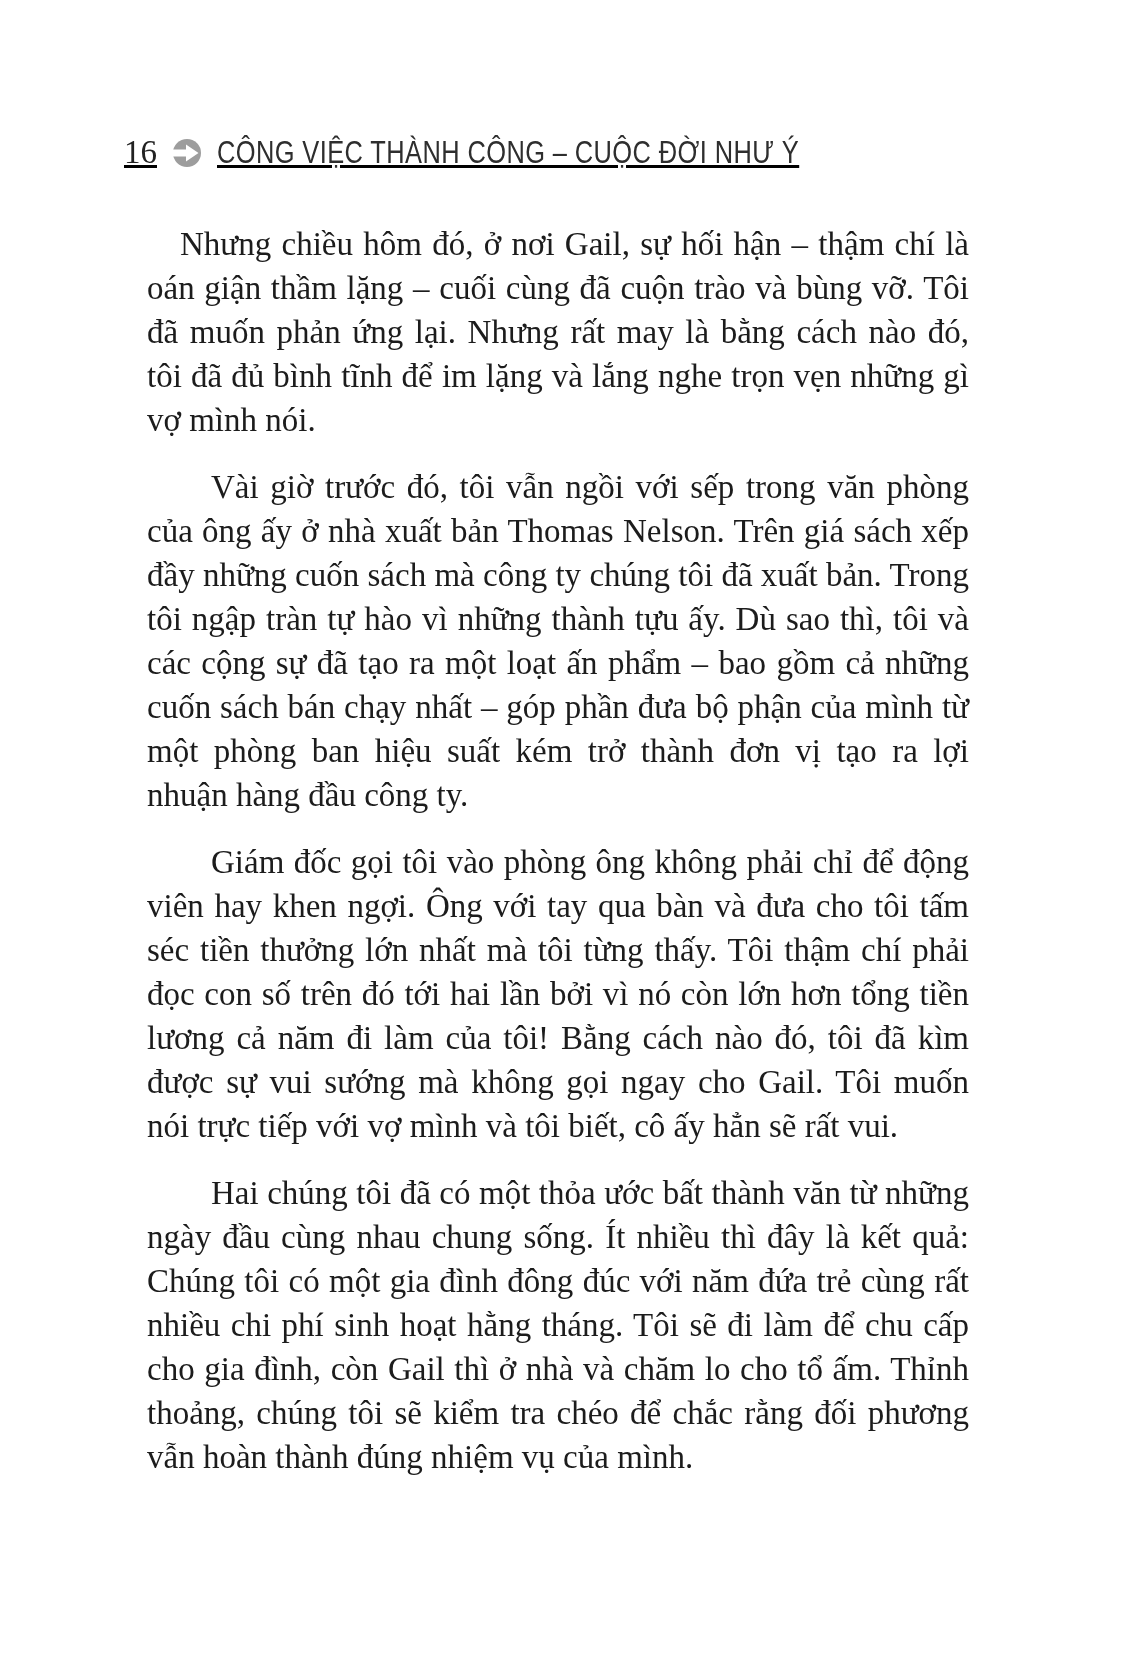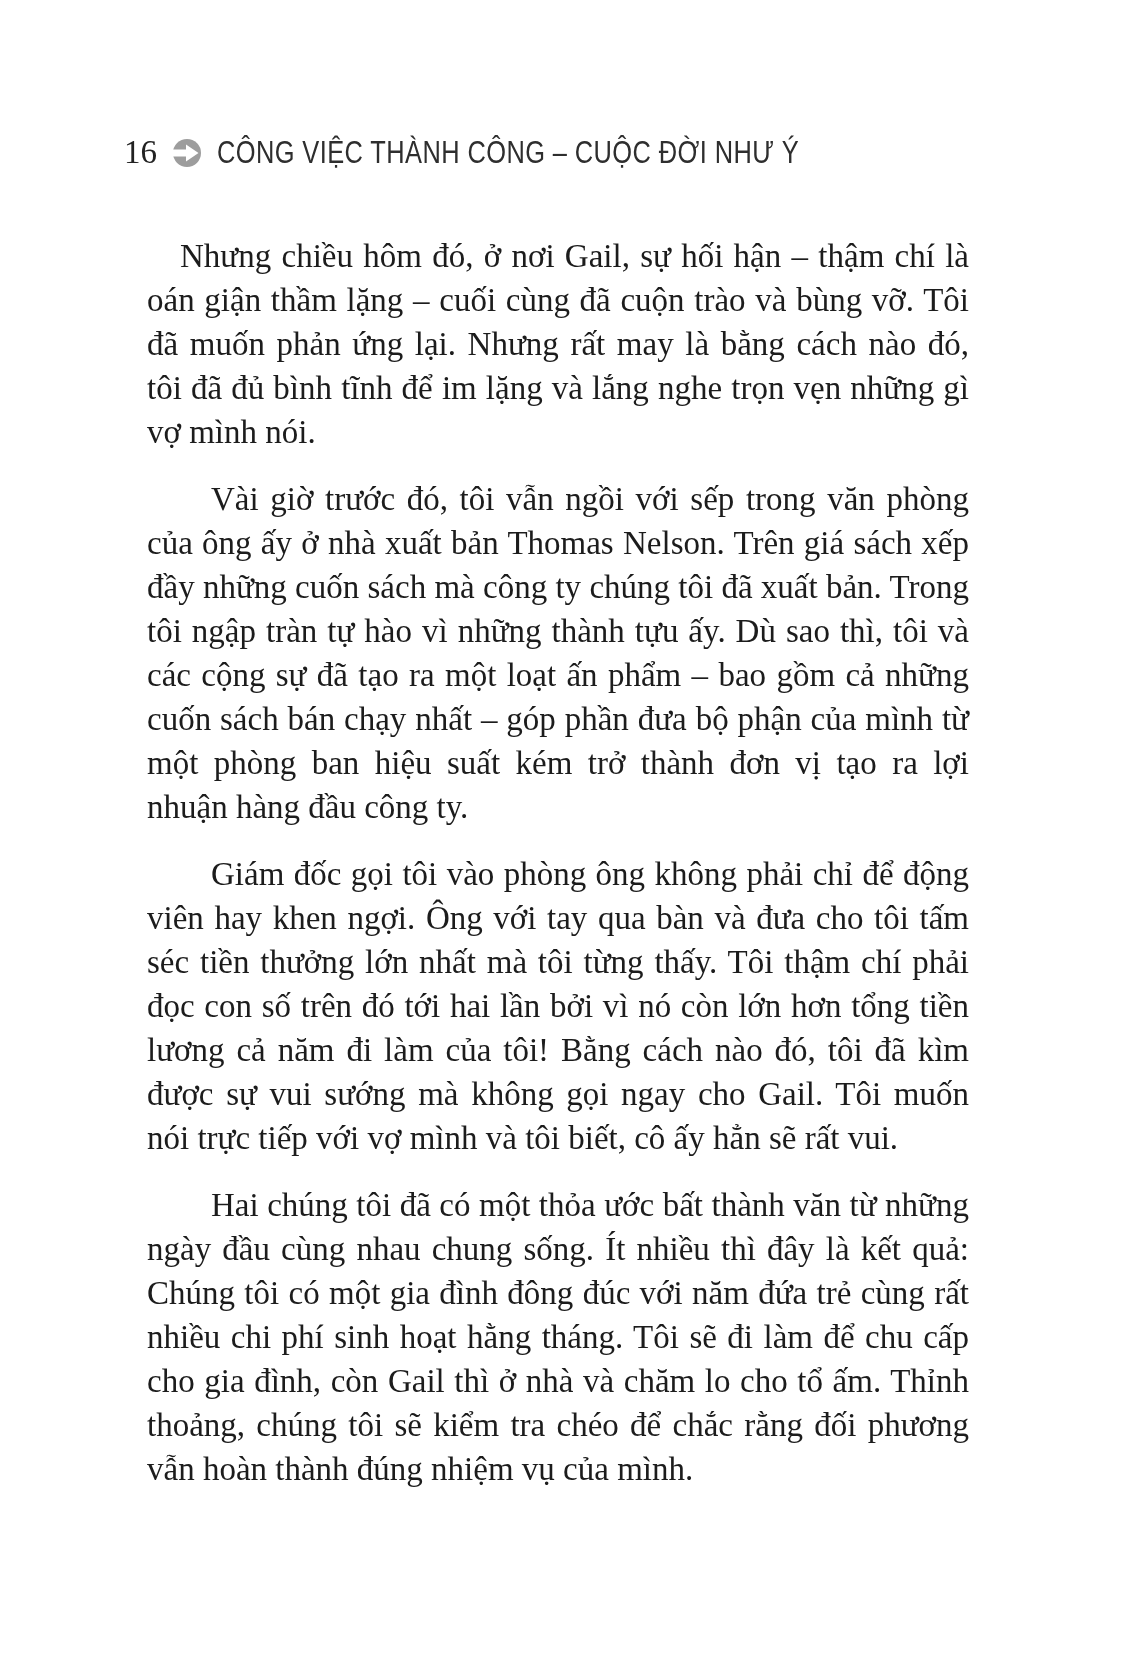"16" .running-header { text-decoration: none -> underline }
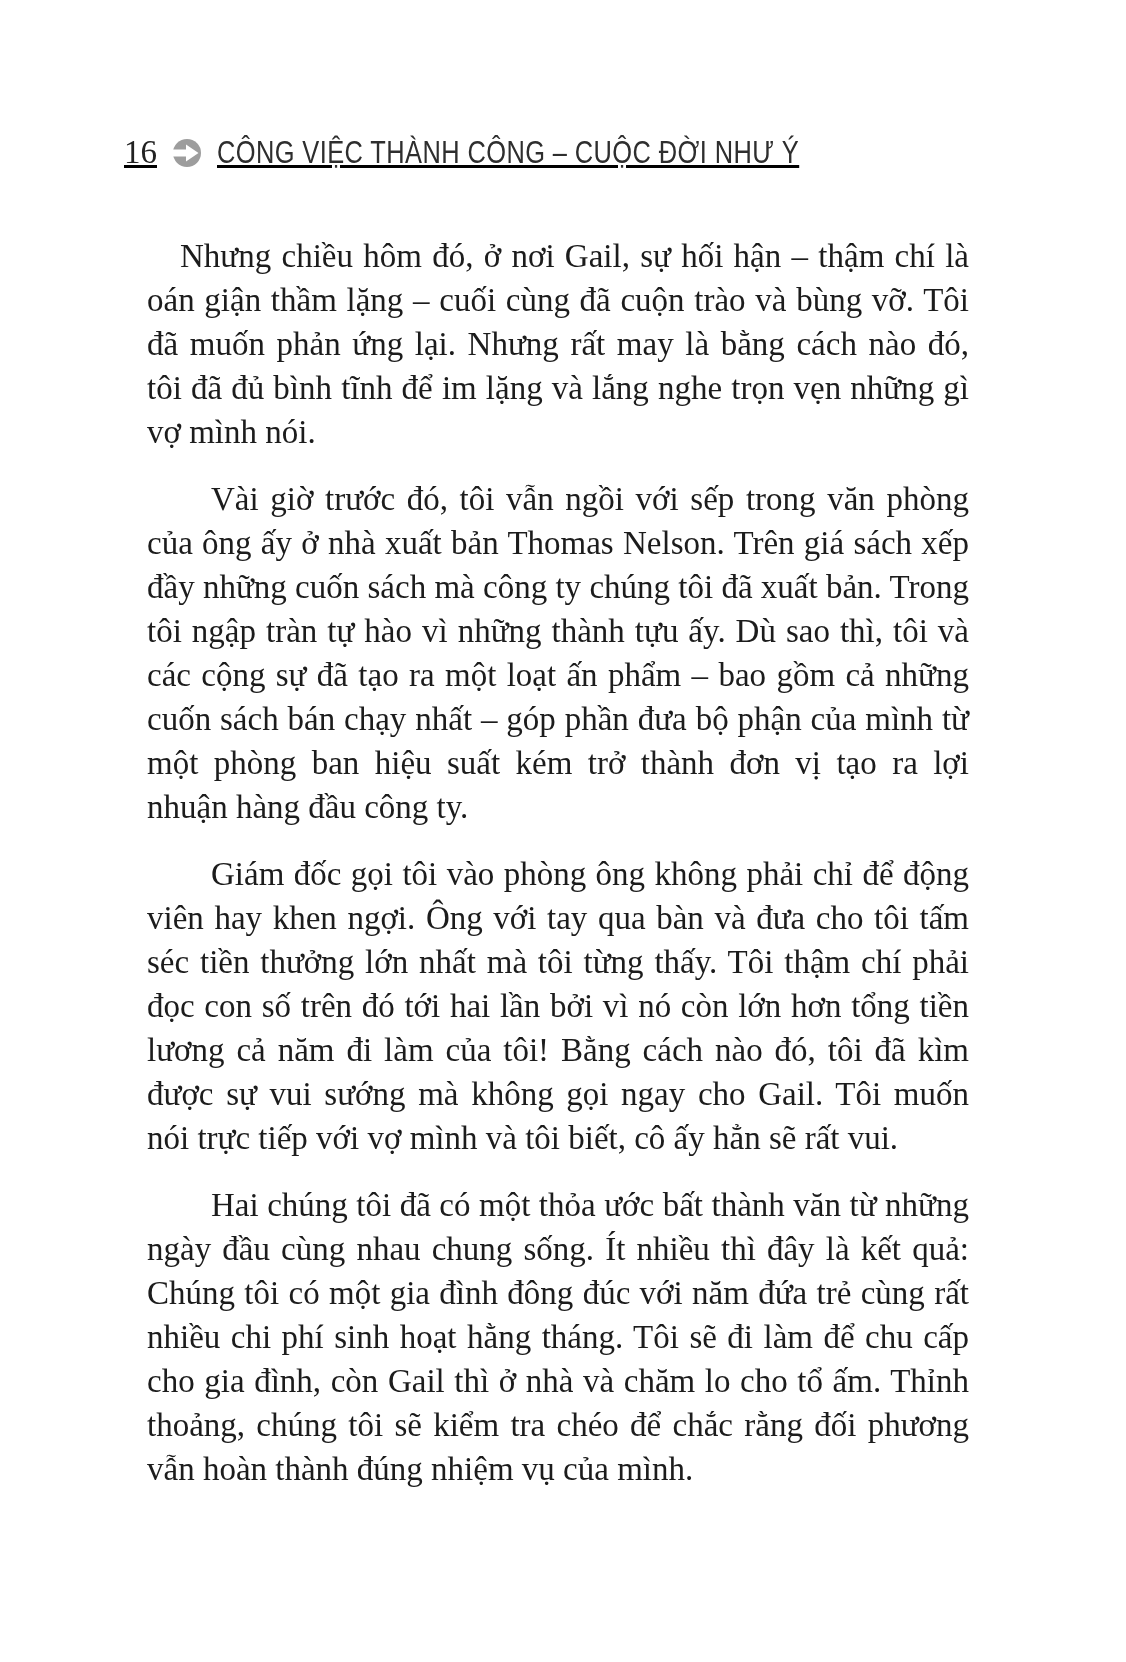"Nhưng chiều hôm đó, ở" .body-text p { margin: 12px 0 23px 0 -> 0 0 23px 0 }
